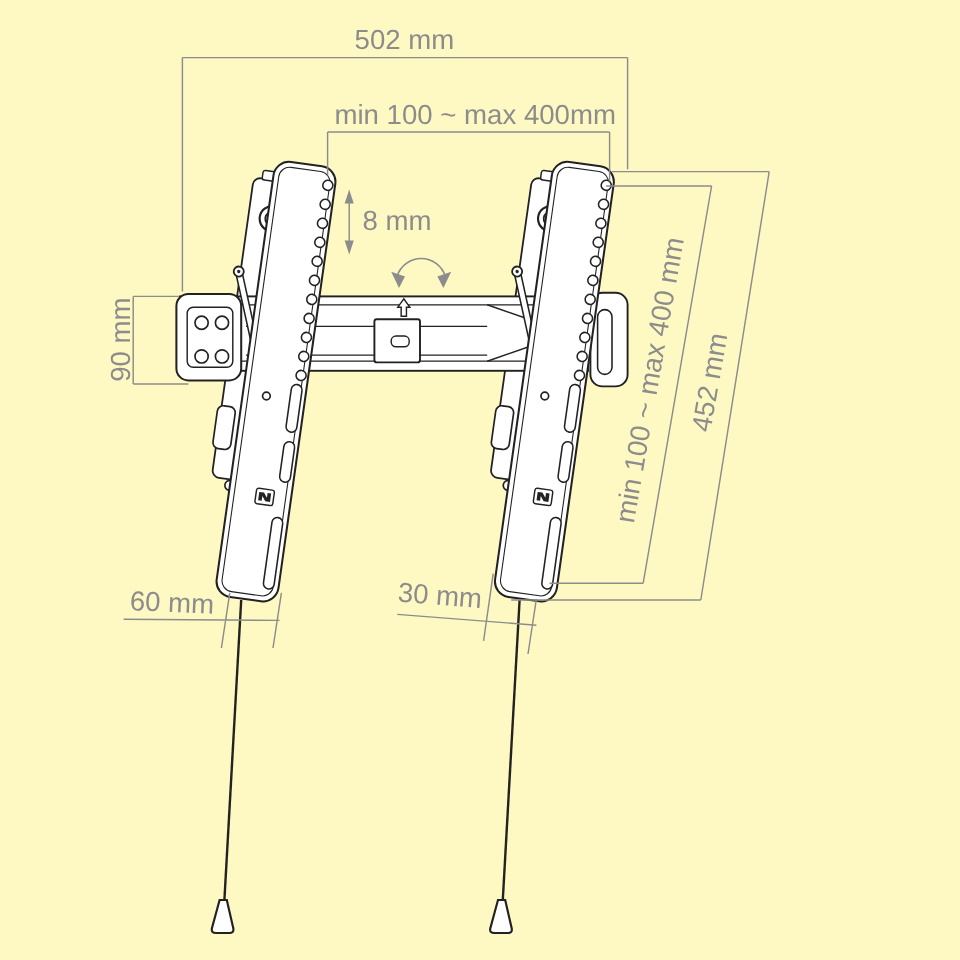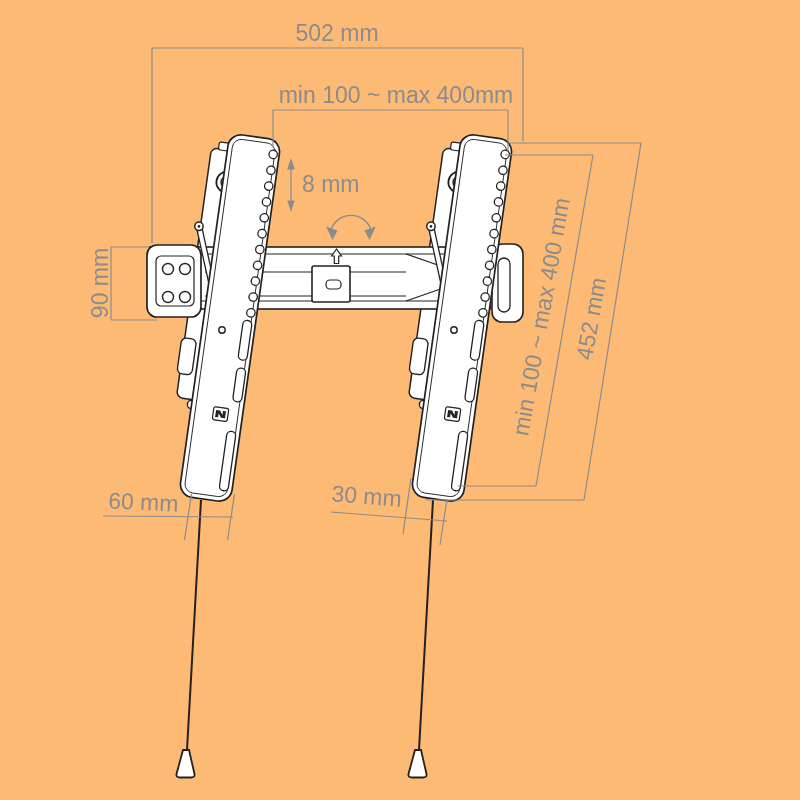"502 mm" #stage { background: #fdba74 -> #fef9c3 }
